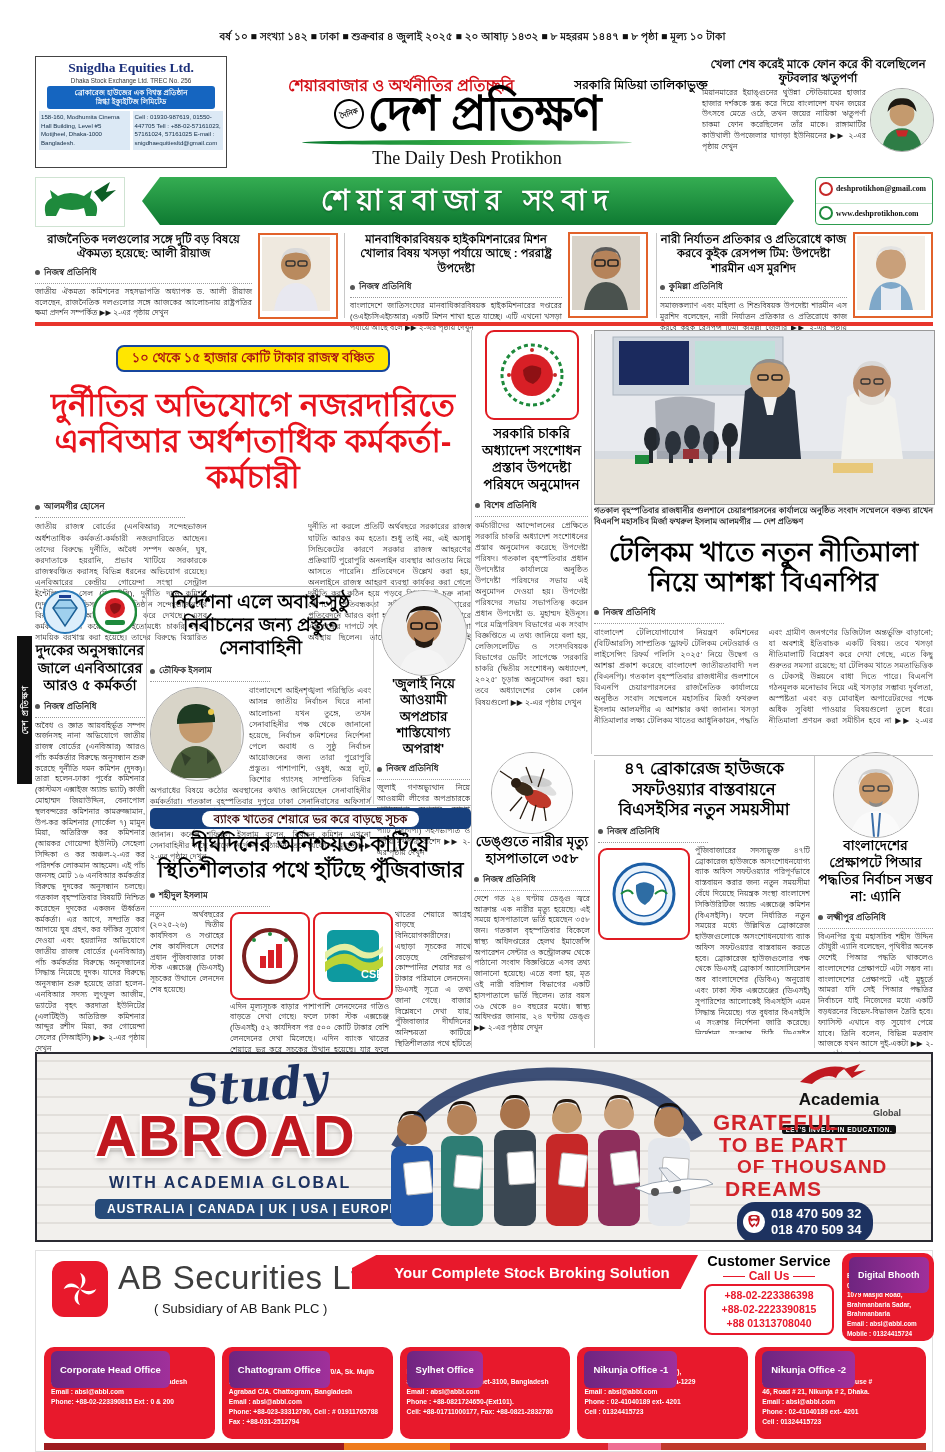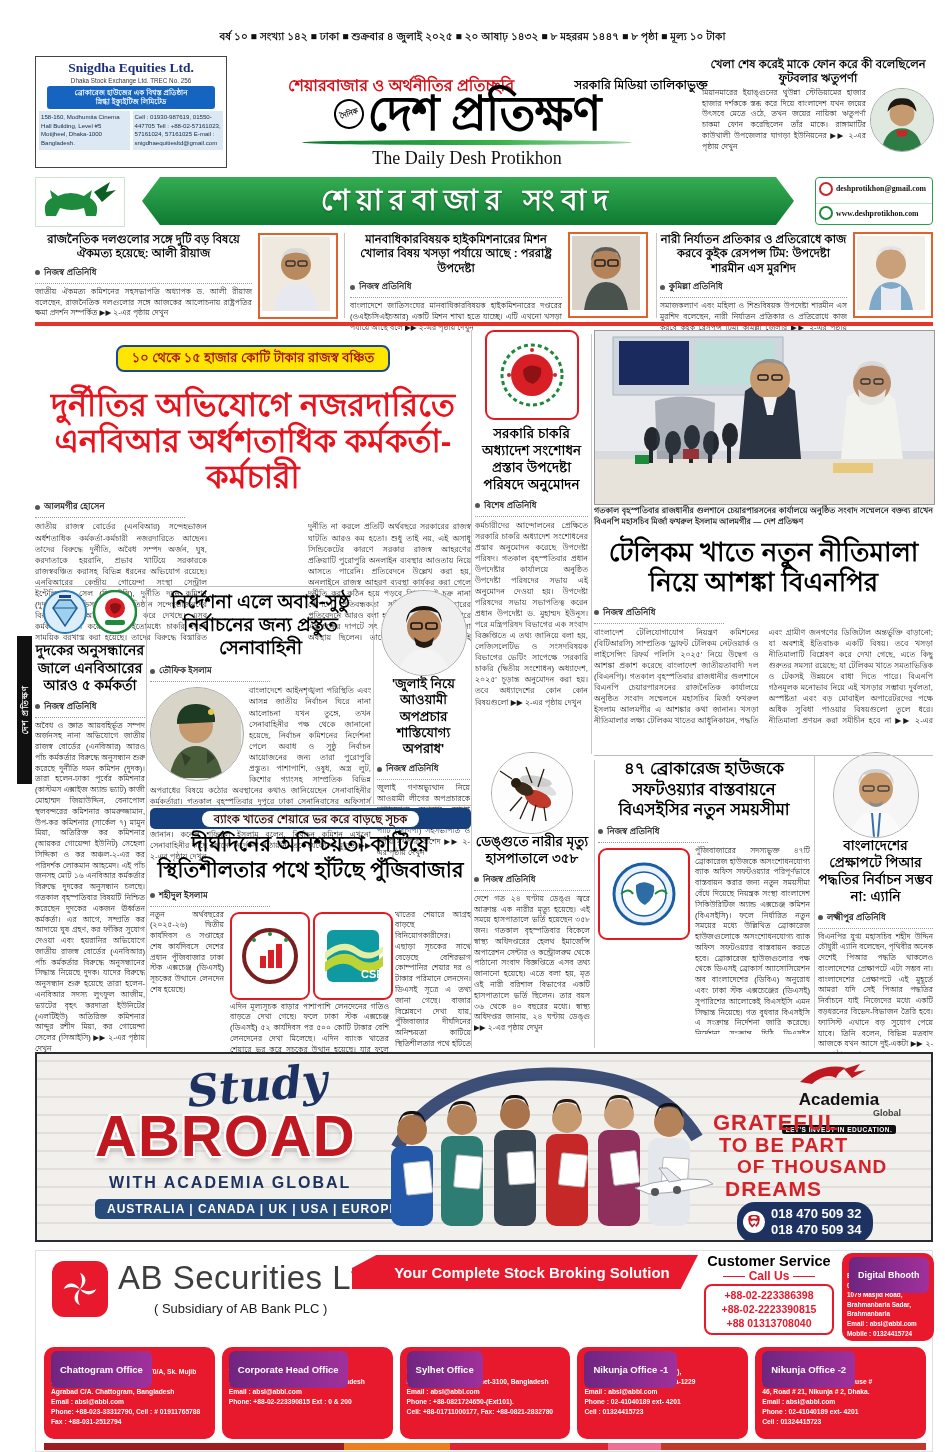"Chattogram Office" div.redcard { order: before "Corporate Head Office" -> after "Corporate Head Office" }
